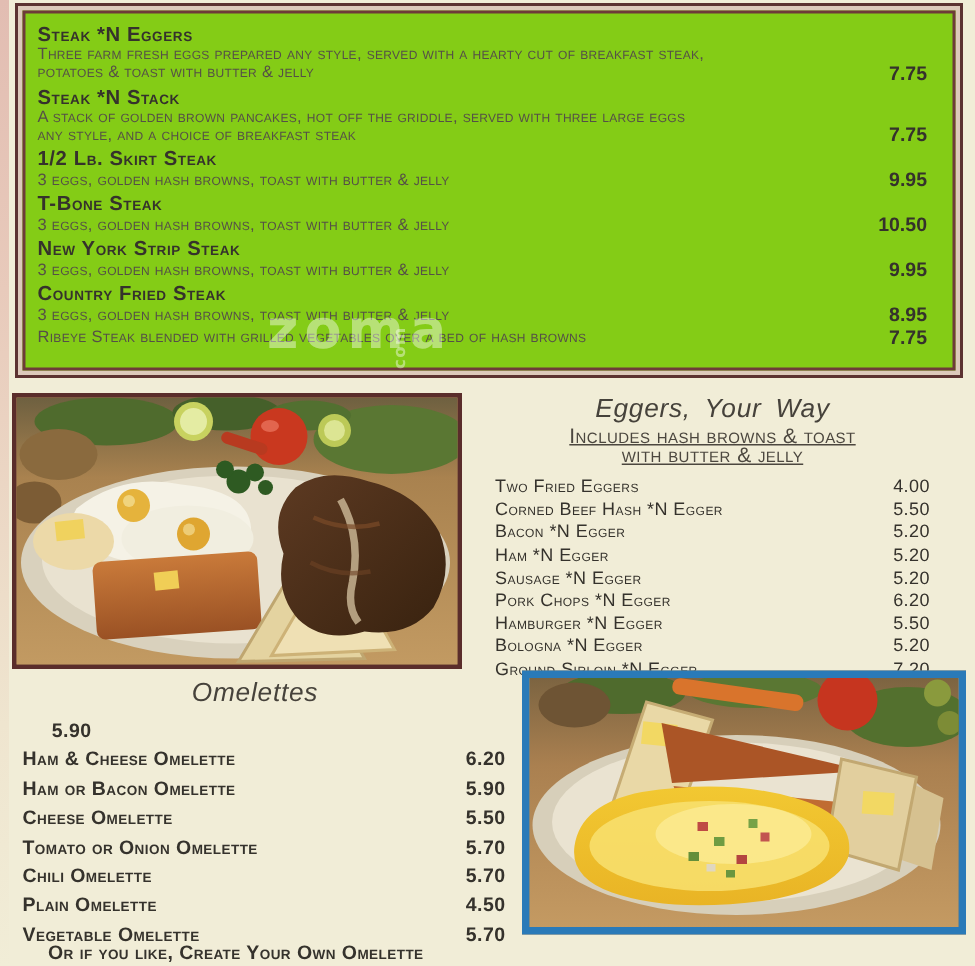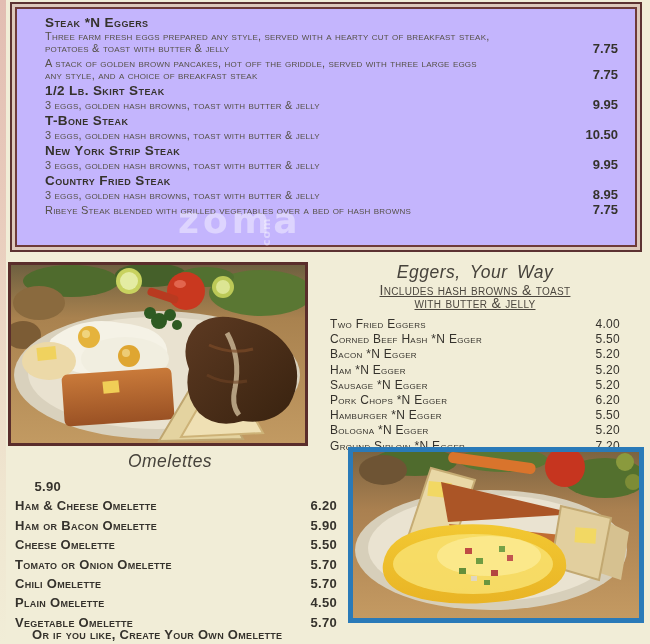"Steak *N Eggers" .steak-box { background: #c4b5fd -> #84cc16; padding: 6px 17px 0 28px -> 6px 17px 0 8px }
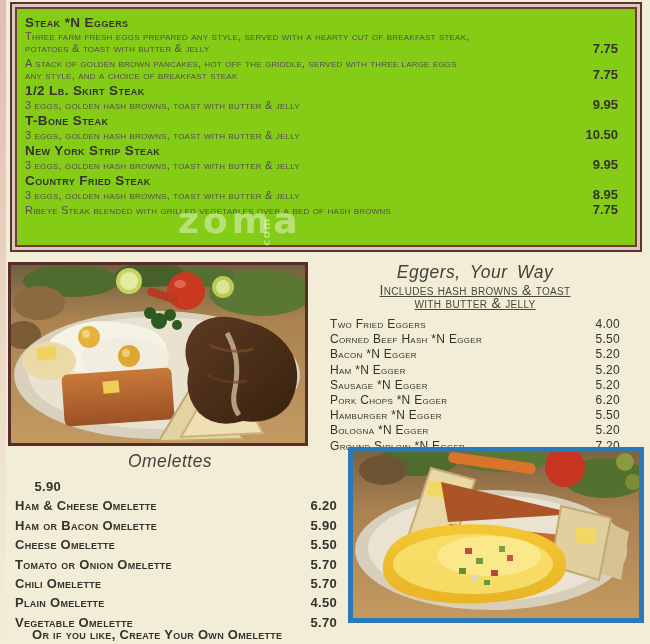"Steak *N Stack" div.s-name { html: none -> <div>Steak *N Stack</div> }
